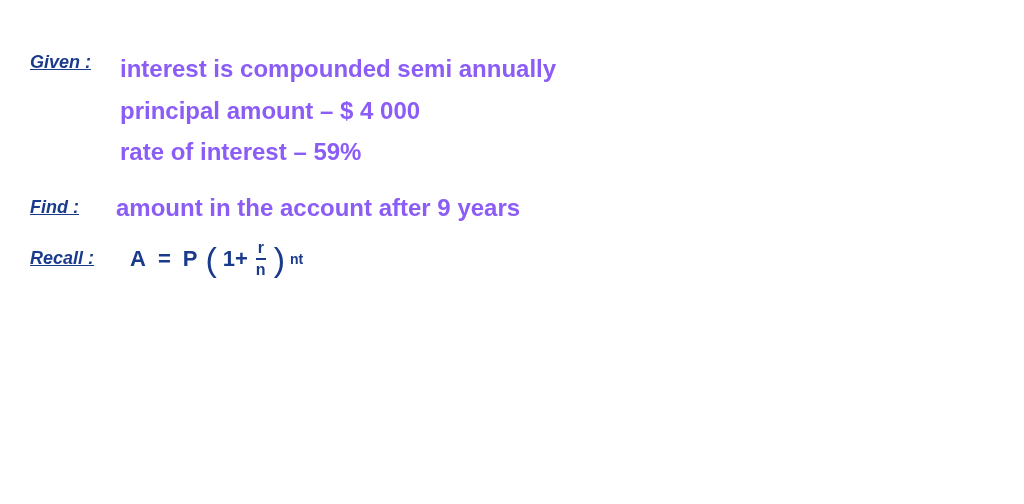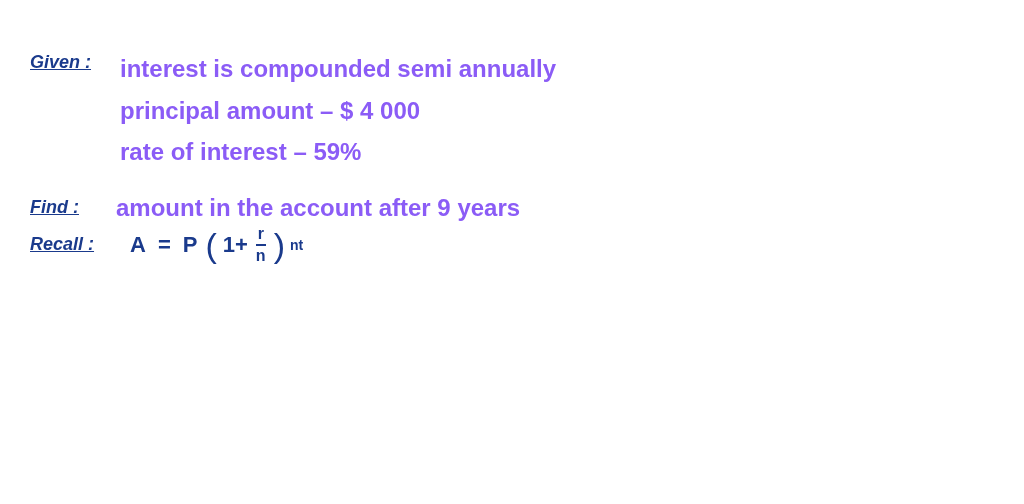"Recall :" .recall-section { margin-top: 0 -> 14px }
